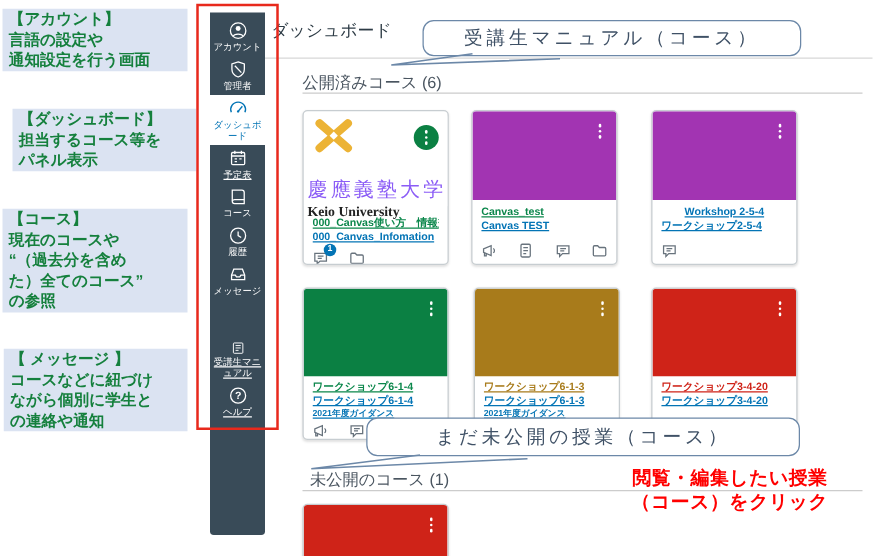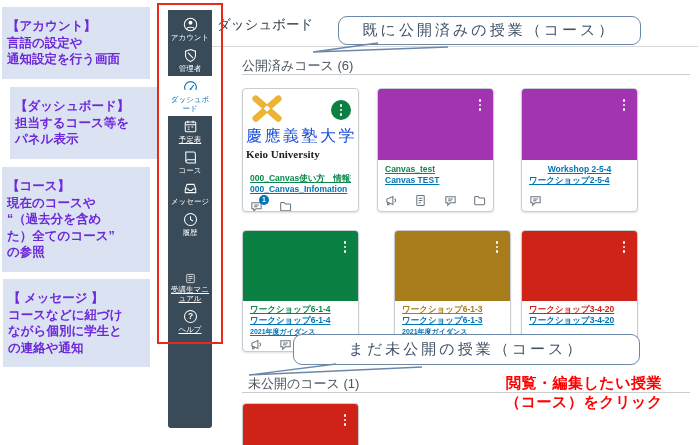"【アカウント】" .ann { color: #6d28d9 -> #15803d; padding: 11px 5px -> 0 5px }
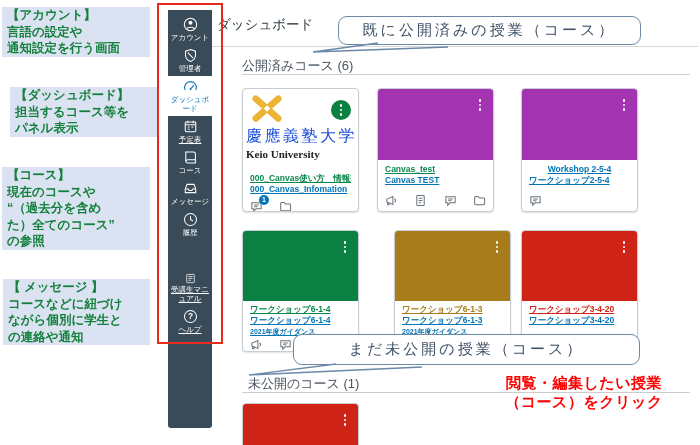"既に公開済みの授業（コース）" div.bubble { text: 既に公開済みの授業 -> 受講生マニュアル }
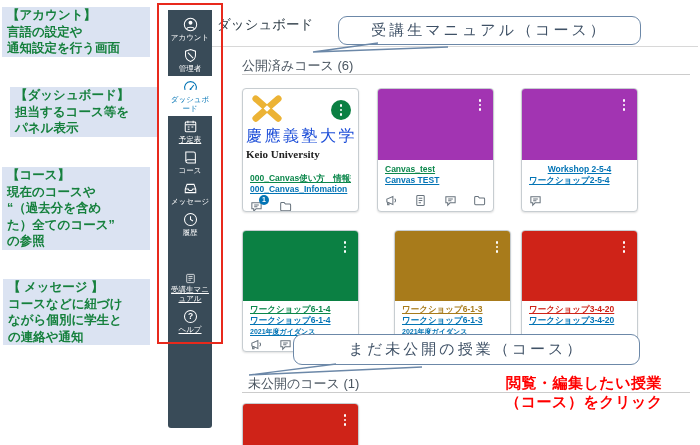"慶應義塾大学" .keio-title { color: #1d4ed8 -> #8b5cf6; margin-top: 1px -> 17px }
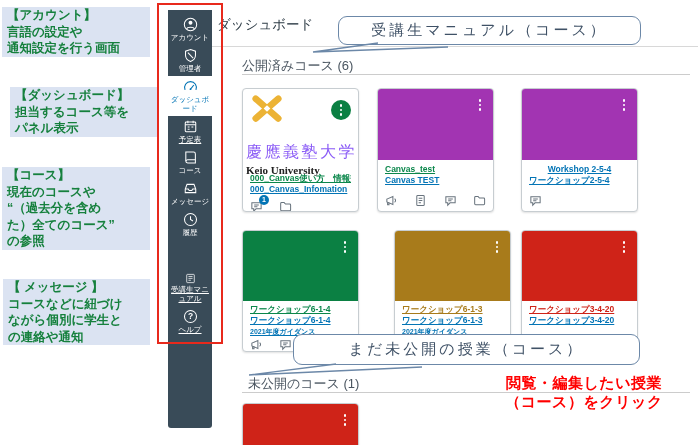"メッセージ" div.snav-item { order: before "履歴" -> after "履歴" }
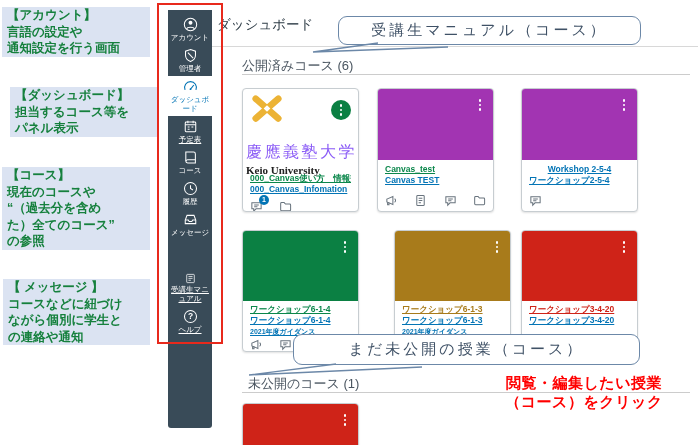"ワークショップ6-1-3" div.card { left: 394px -> 379px }
